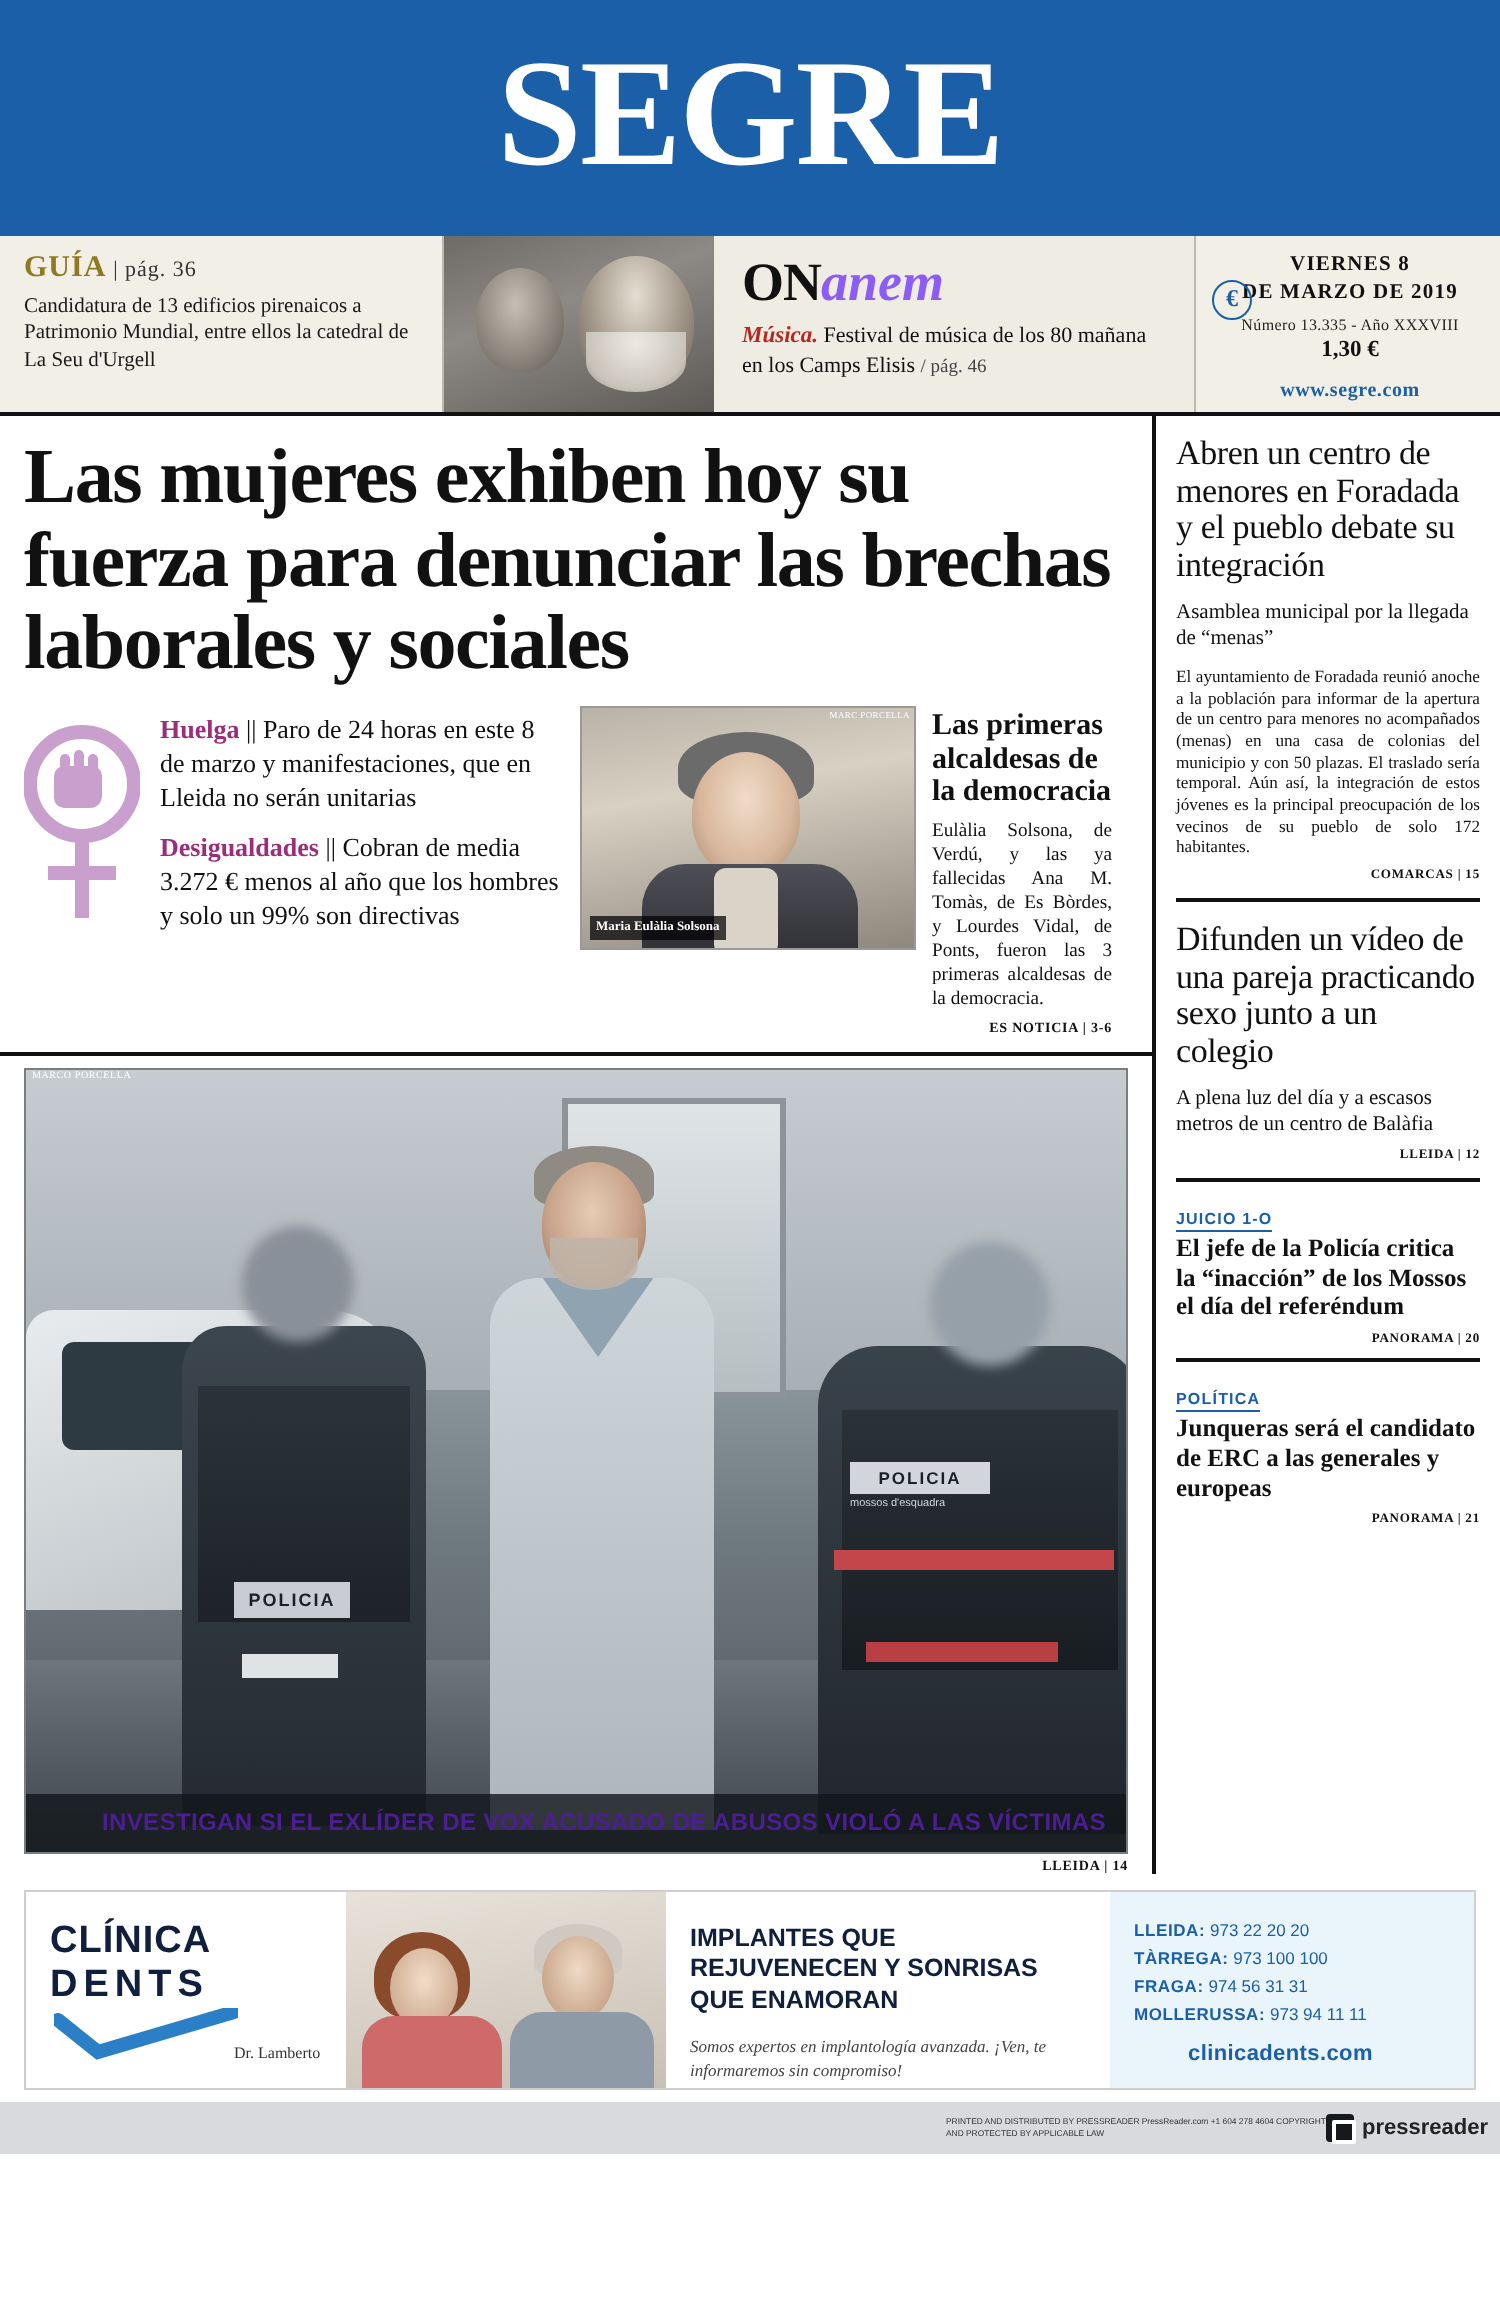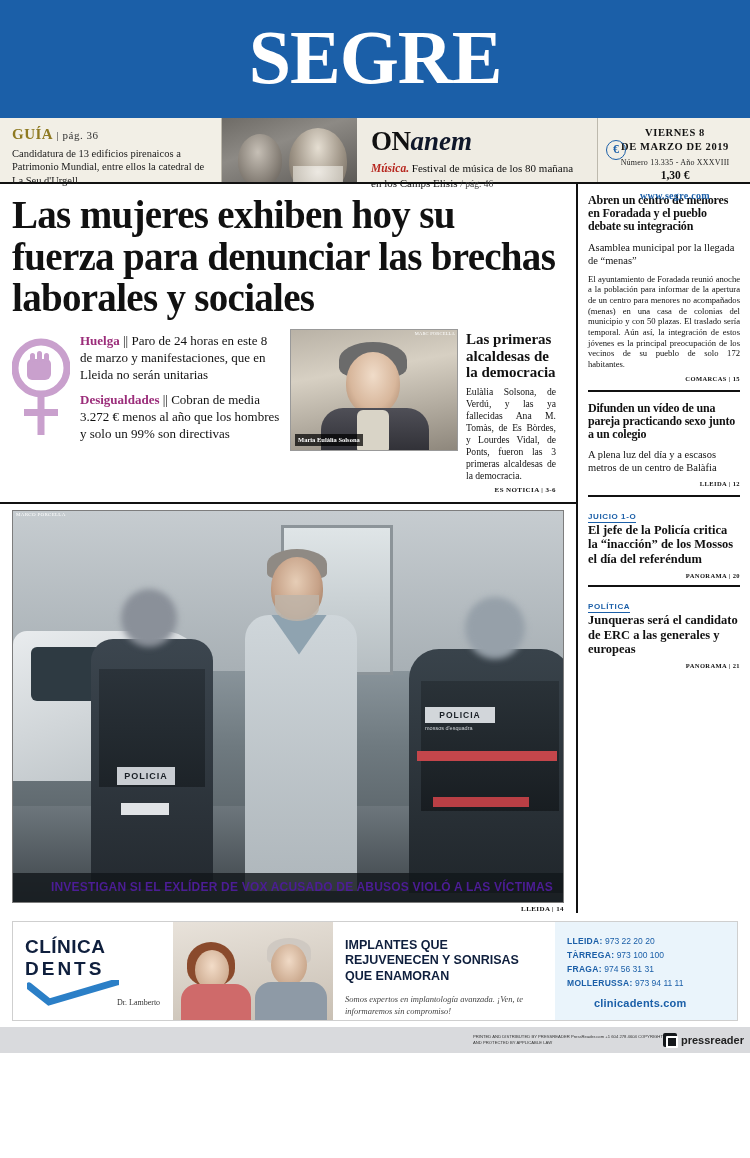"GUÍA | pág. 36" .topstrip { height: 66px -> 90px }
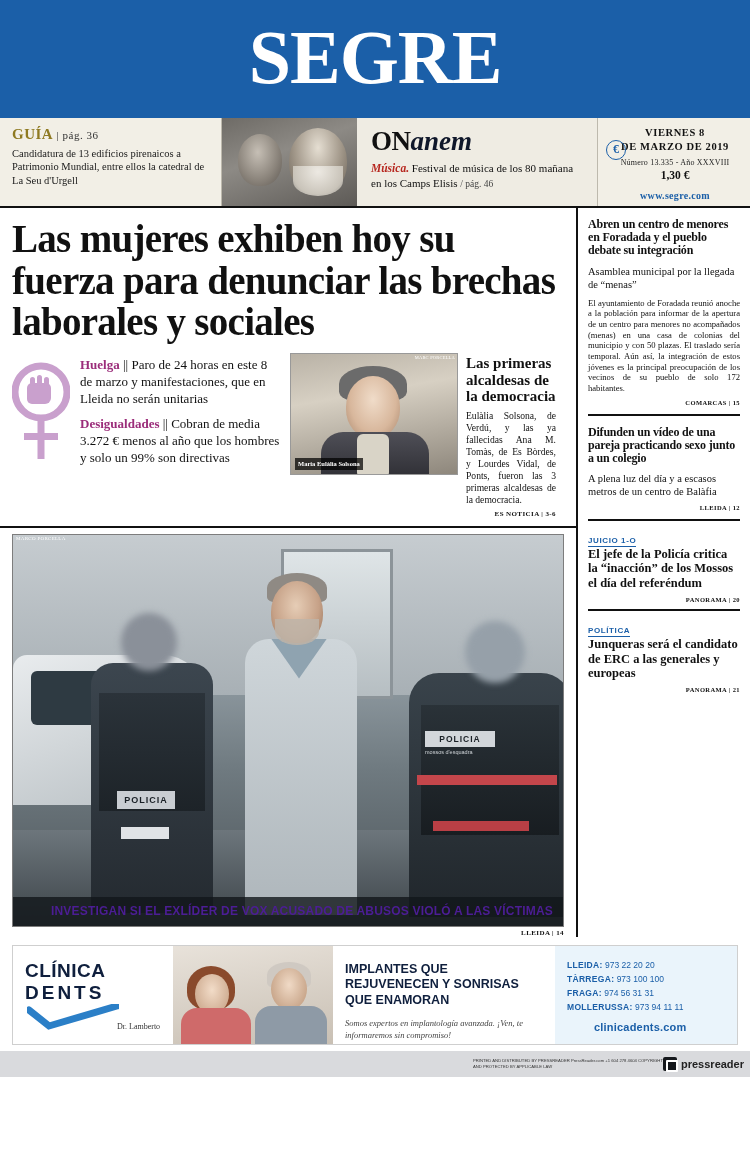"anem" .onanem .anem { color: #0f172a -> #8b5cf6 }
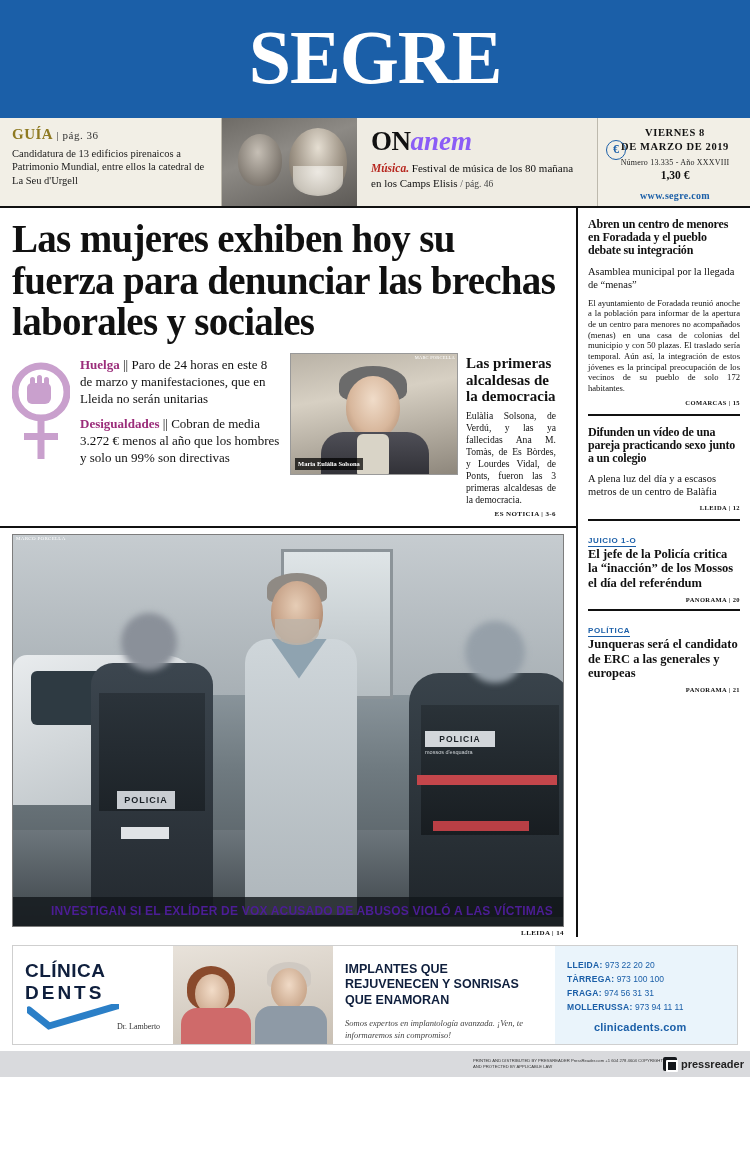"Abren un centro de menores" .side-art h3 { font-size: 12px -> 17px; font-weight: bold -> normal }
